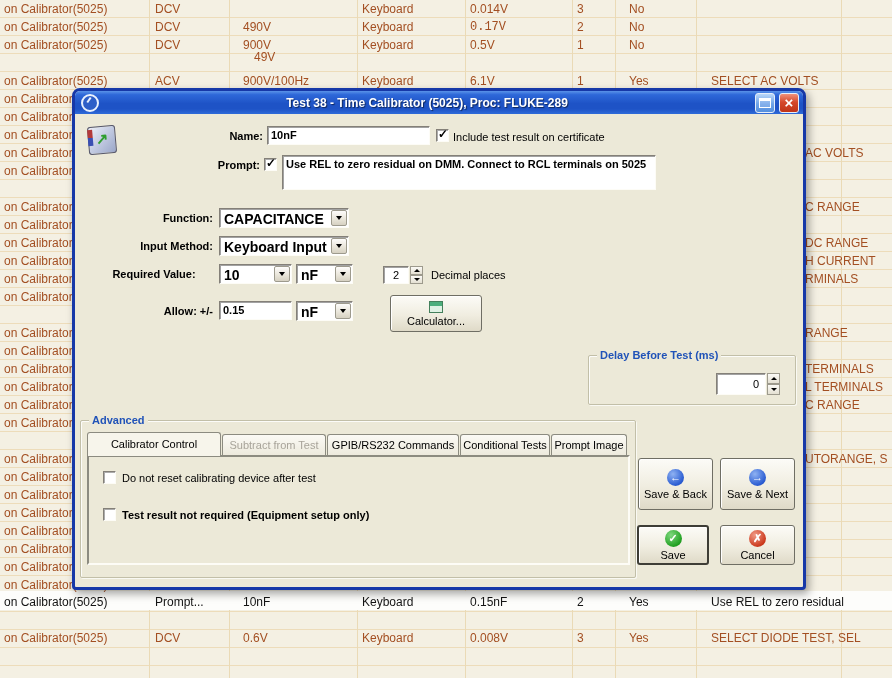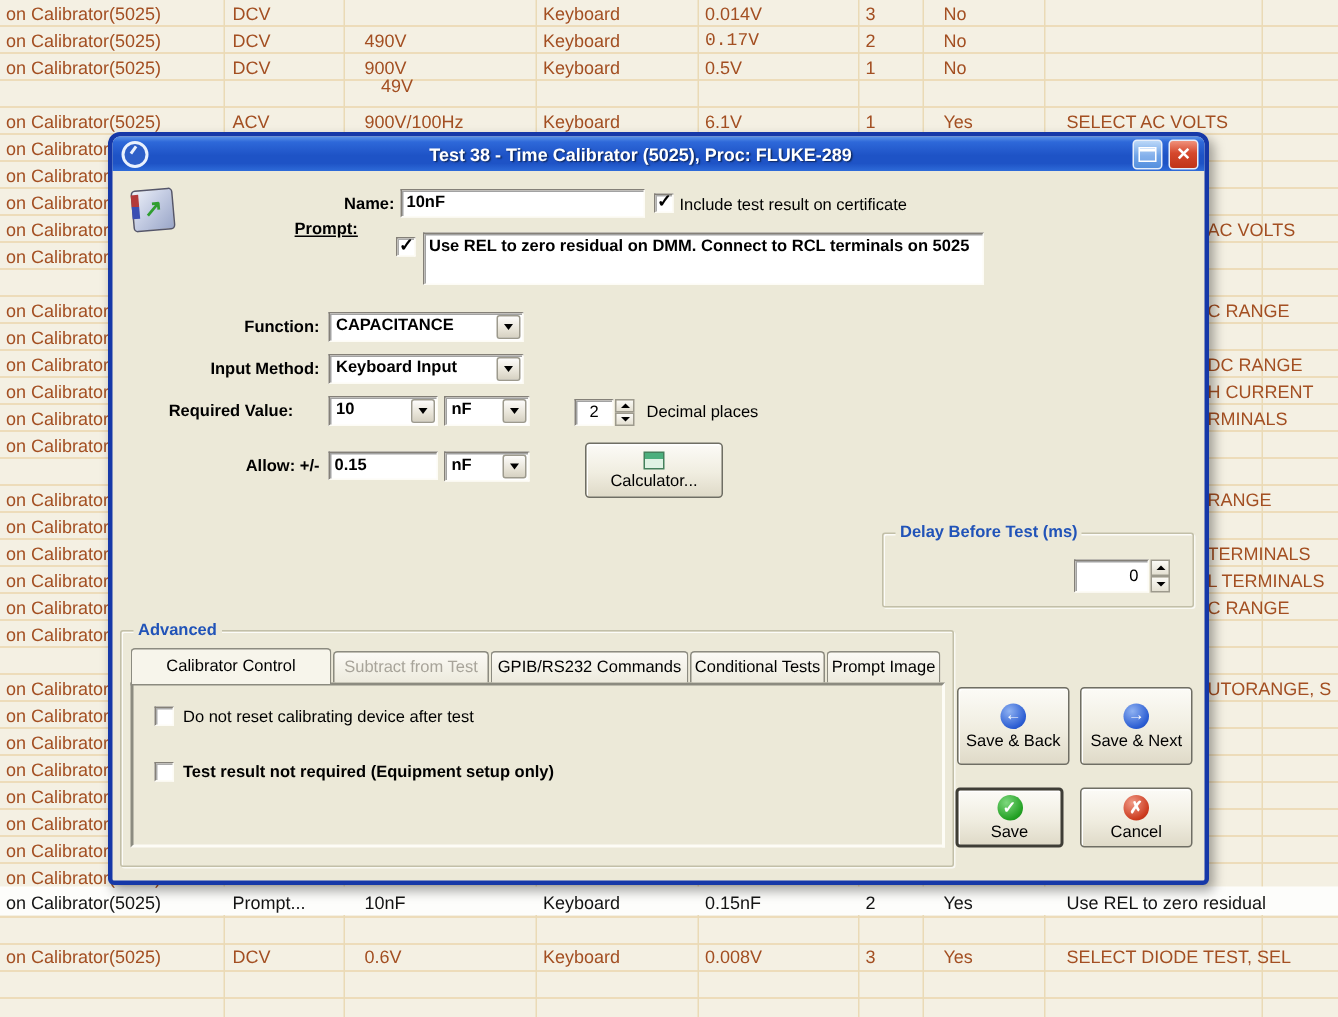"Prompt:" #lbl-prompt { text-align: center -> right; text-decoration: underline -> none; top: 56px -> 68px }
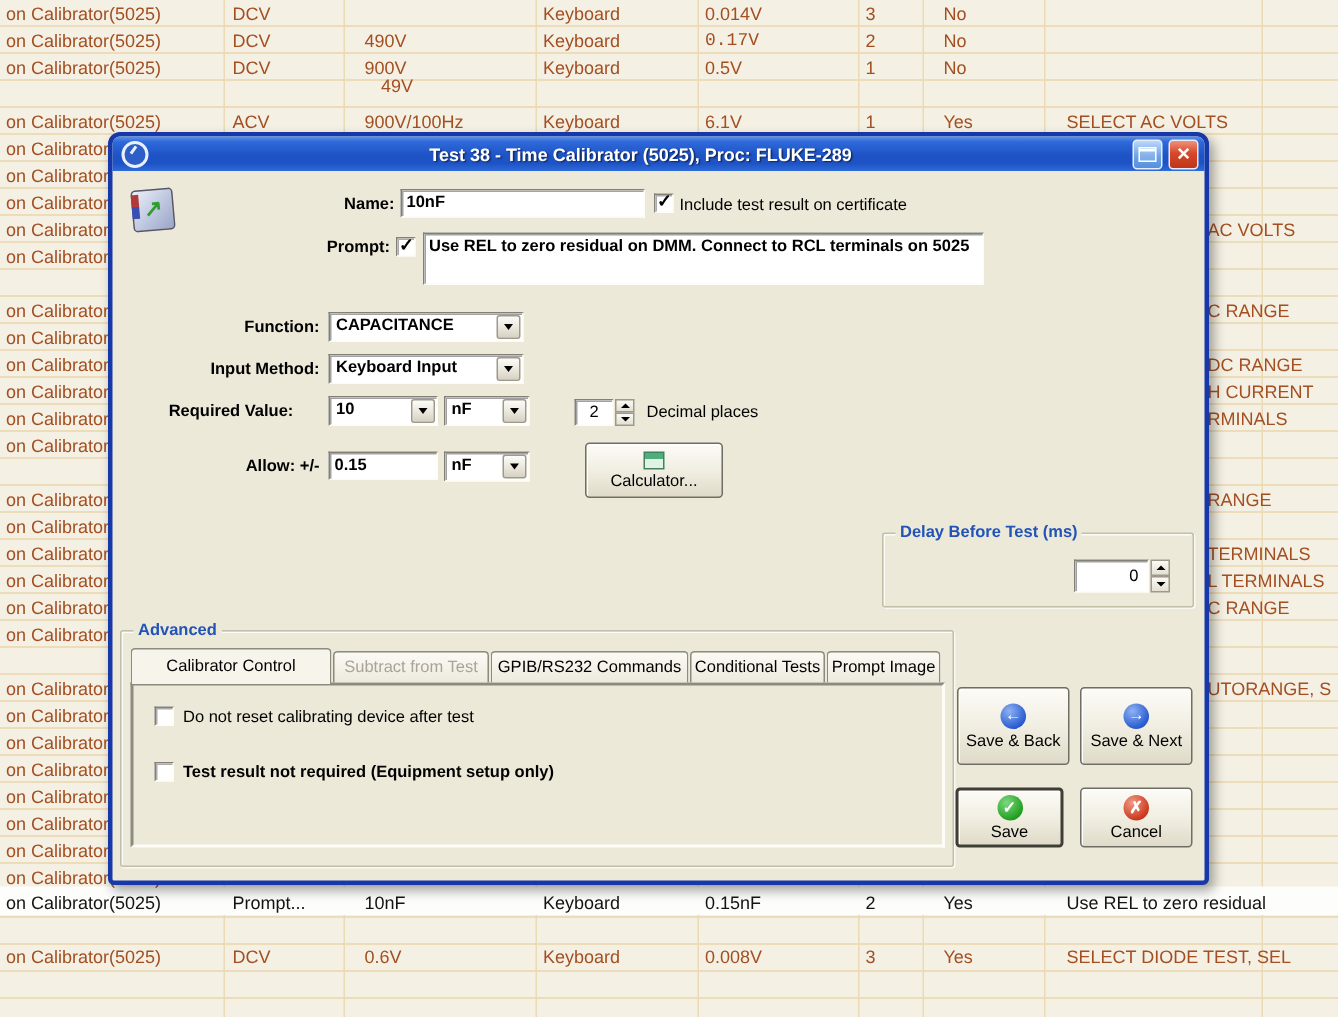"CAPACITANCE" .combo-val { font-size: 11px -> 14px }
